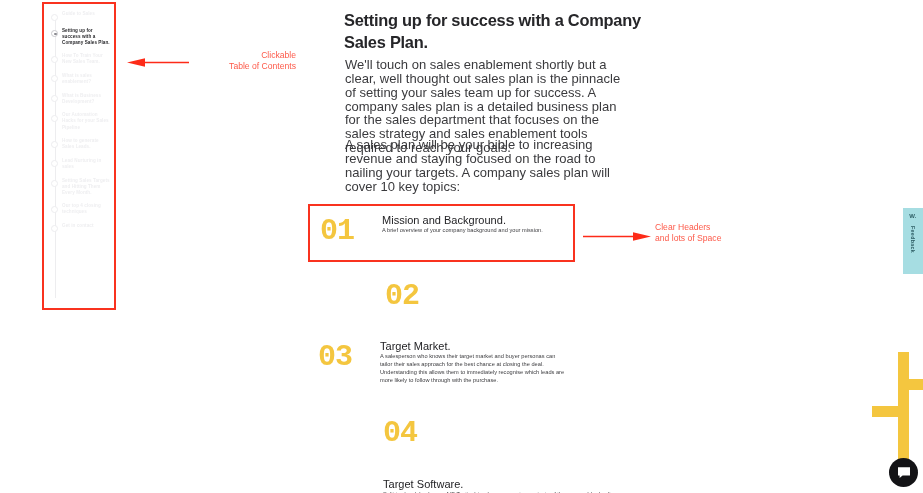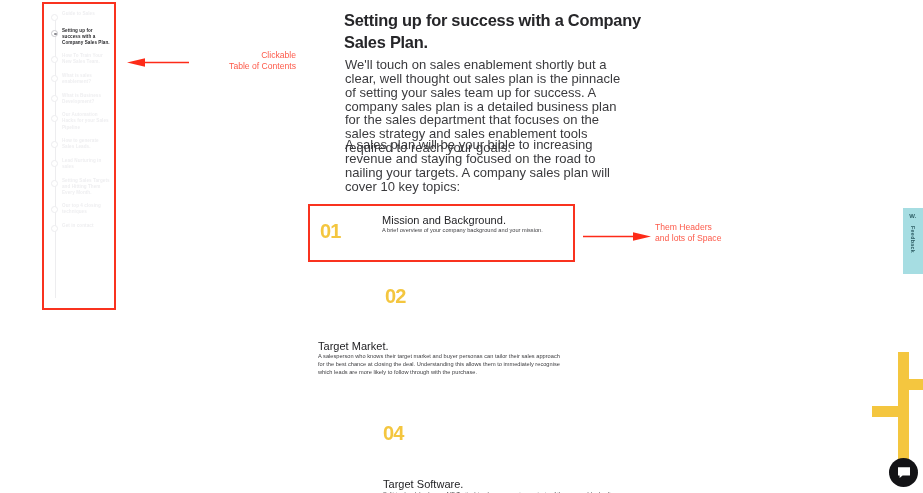"01" .num-row .num { font-family: Liberation Sans, sans-serif -> Liberation Mono, monospace; font-size: 20px -> 30px }
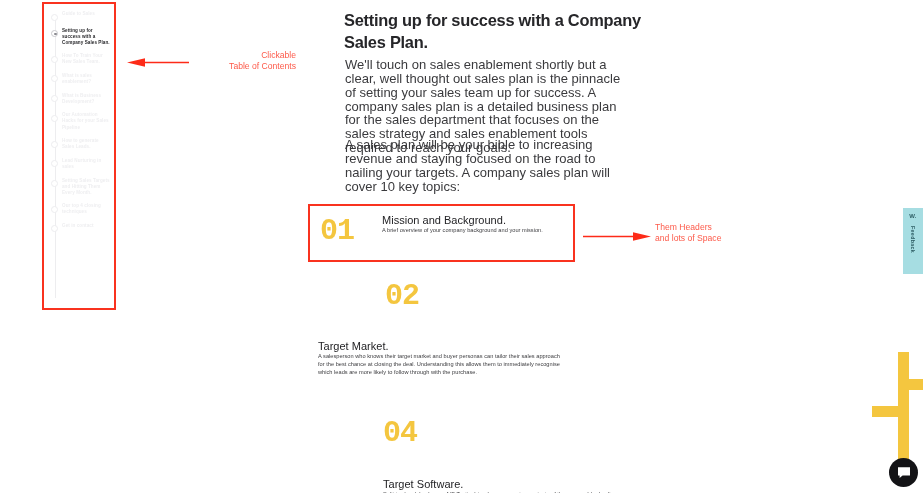"Them Headers" div { text: Them -> Clear }
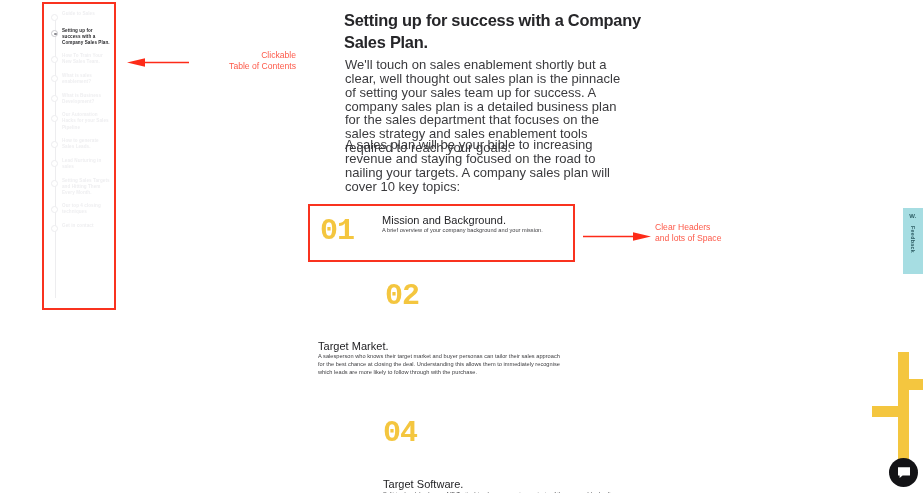"03" div.num { html: none -> <div>03</div> }
